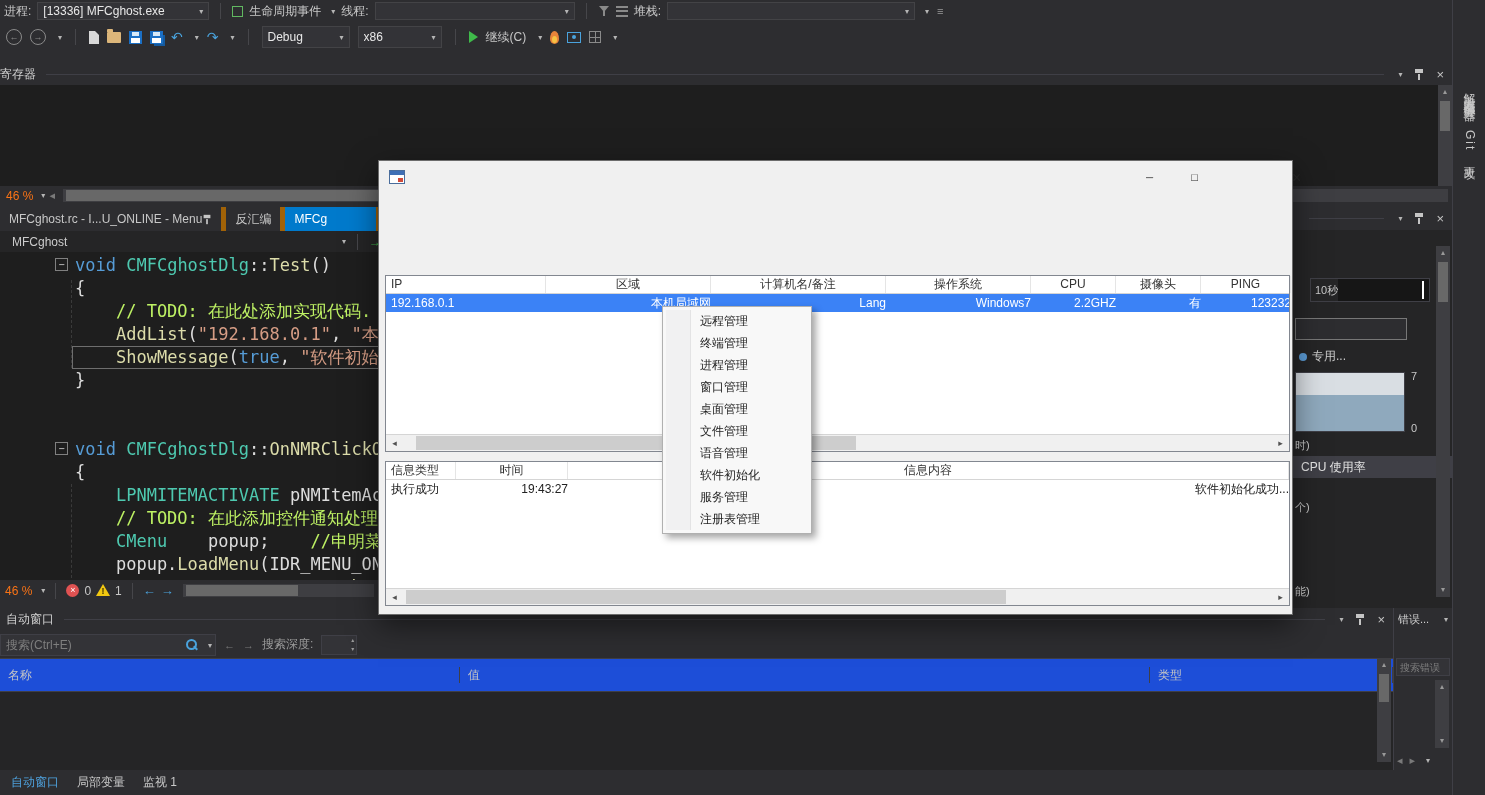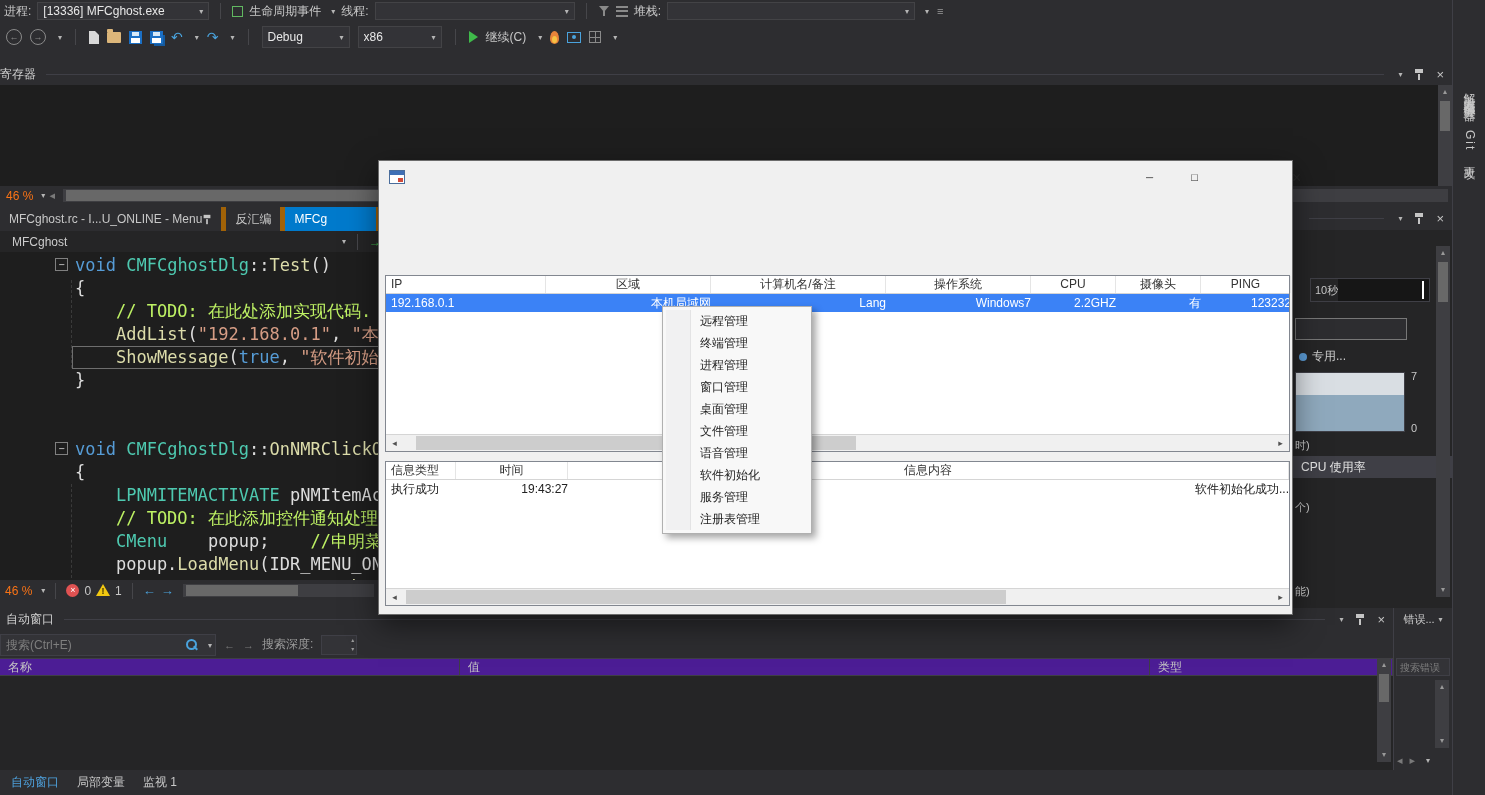"错误..." .err-head { justify-content: center -> space-between }
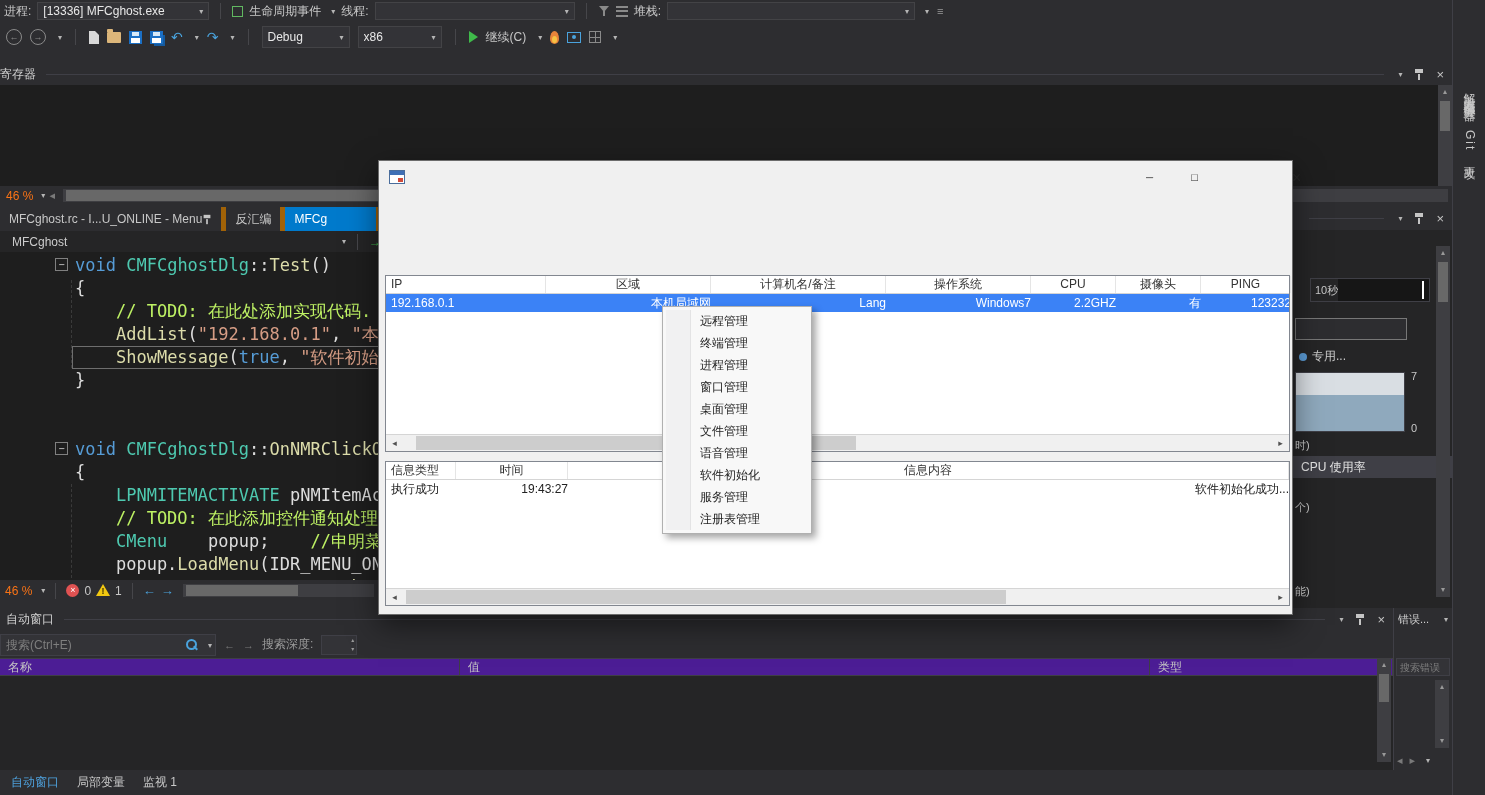"名称" #autos-cols { background: #4c1d95 -> #1d4ed8; height: 18px -> 34px }
